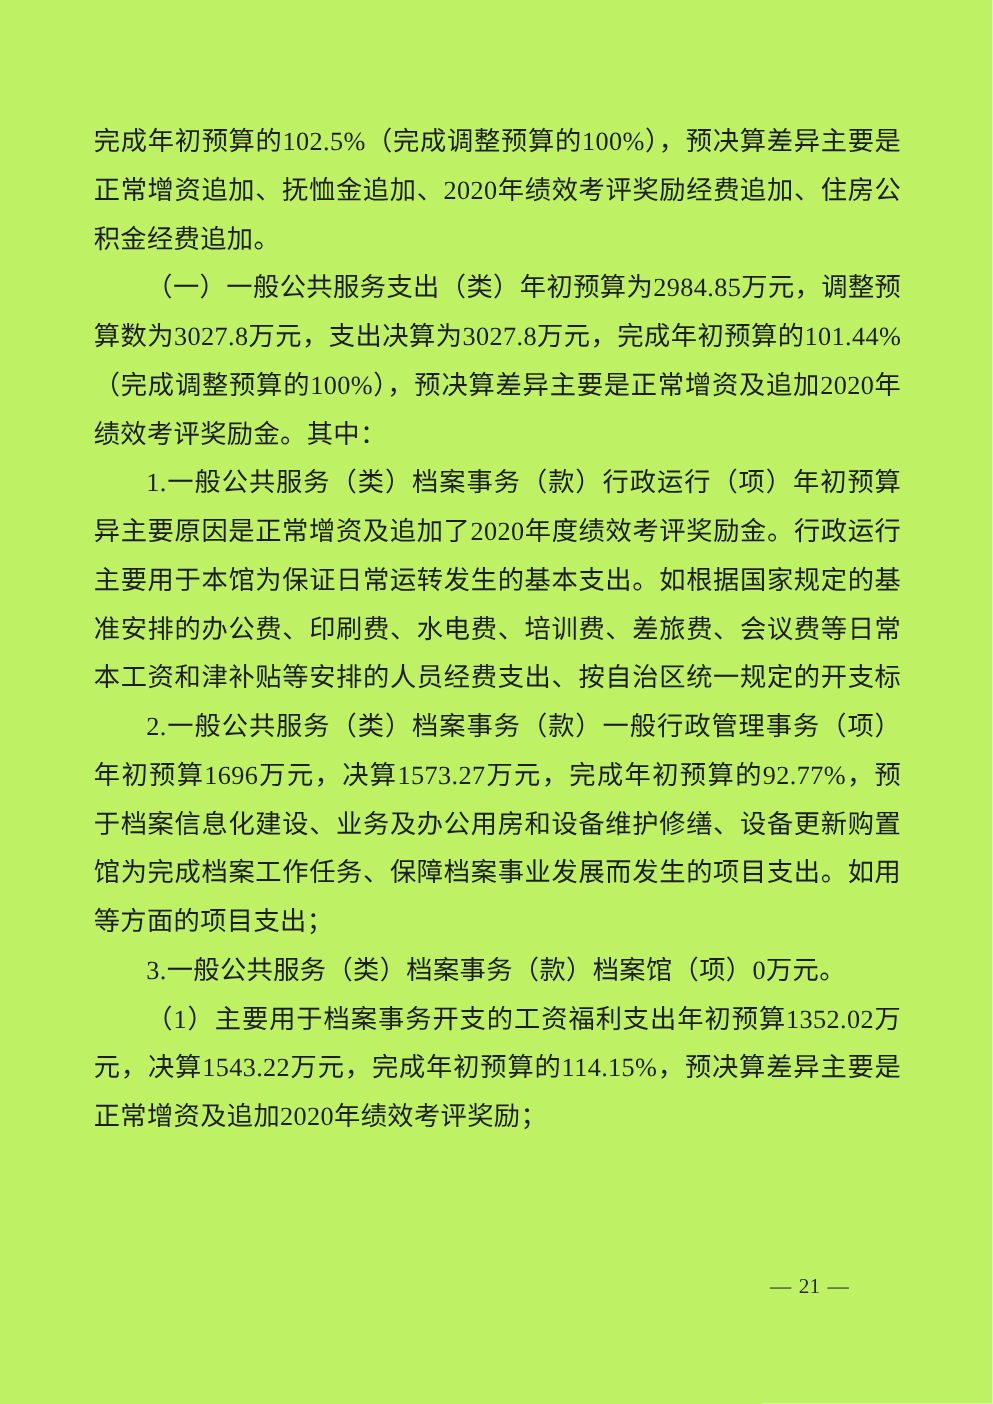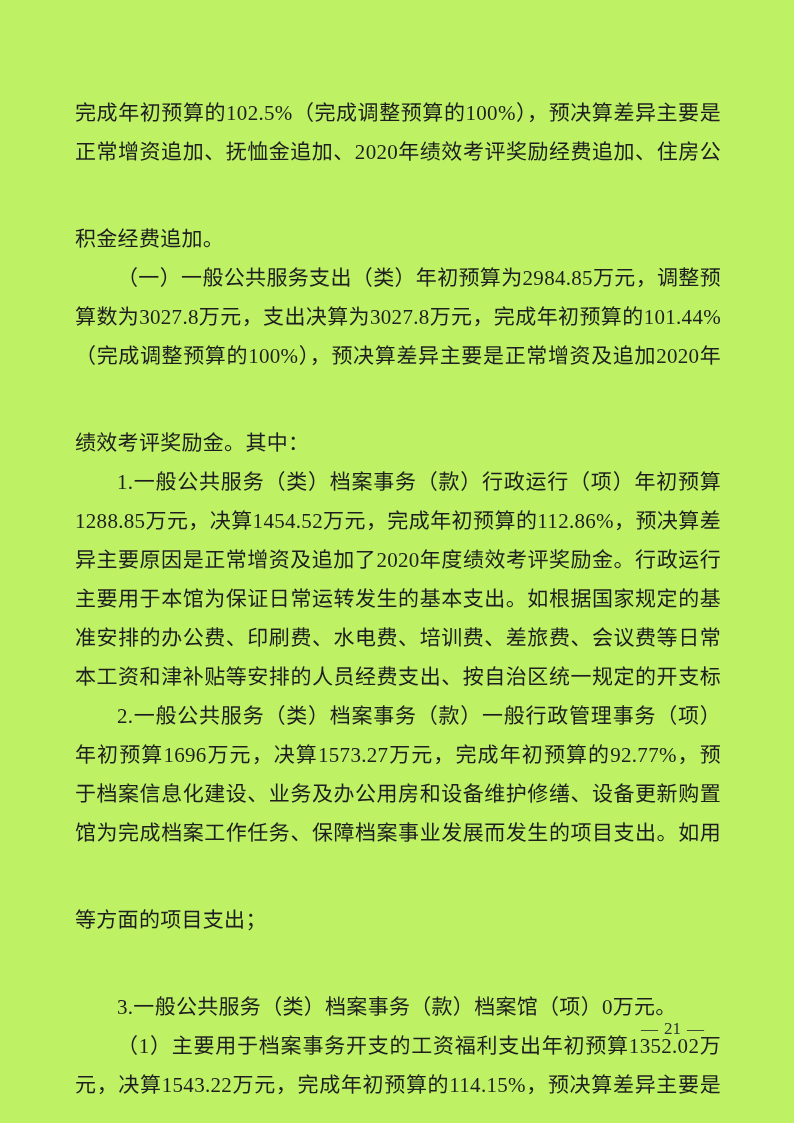"积金经费追加。" .line.final { margin-top: 48px -> none }
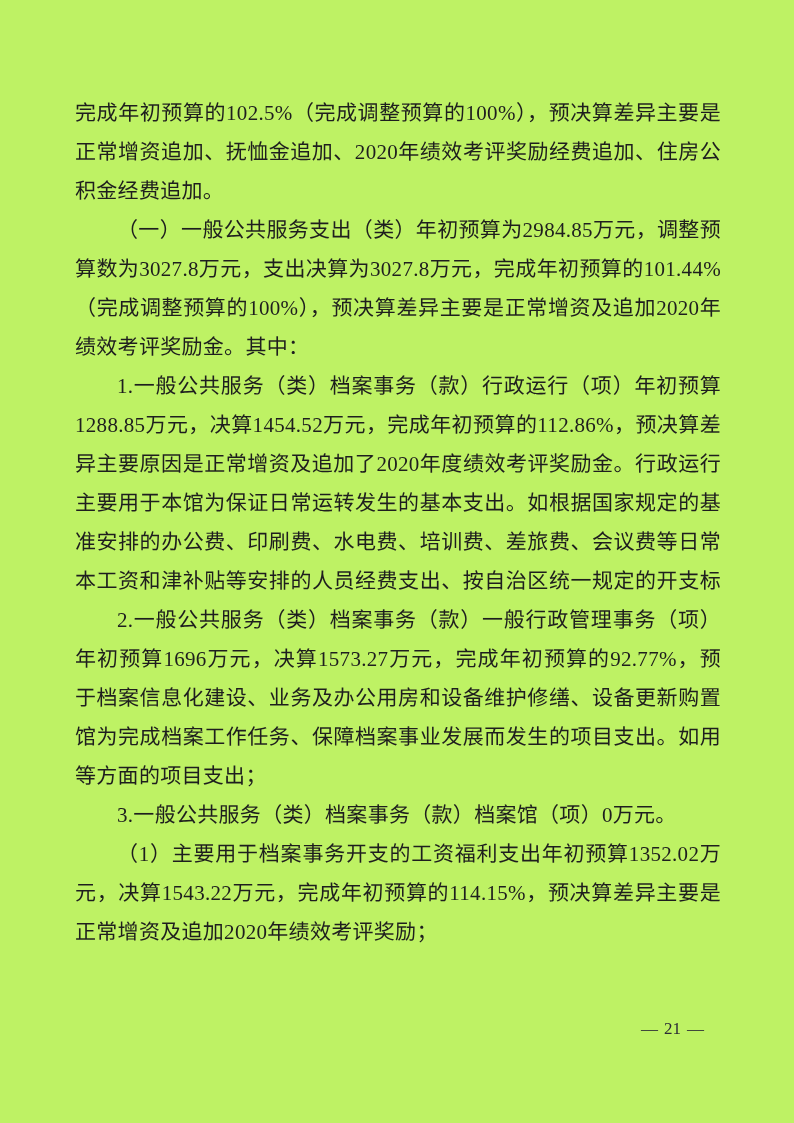"1288.85万元，决算1454.52万元，完成年初预算的112.86%，预决算" div.line { html: <div>1288.85万元，决算1454.52万元，完成年初预算的112.86%，预决算差</div> -> none }
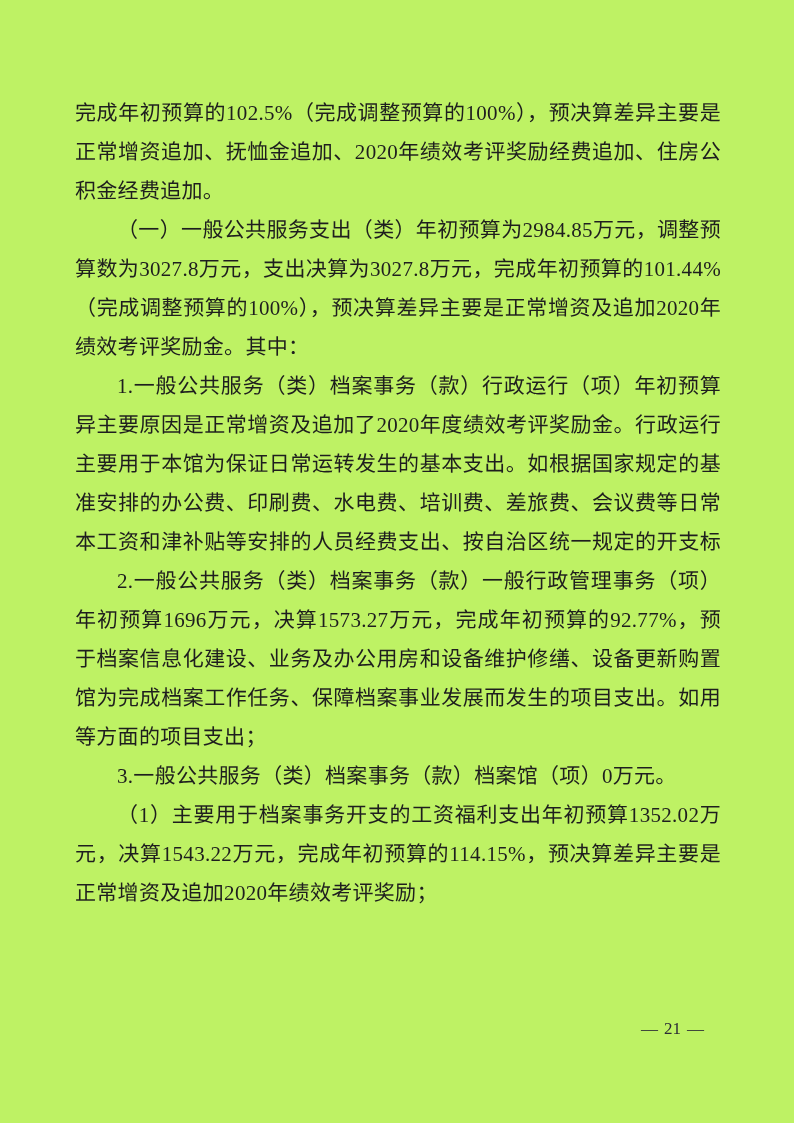"— 21 —" .footer { text-align: right -> left }
